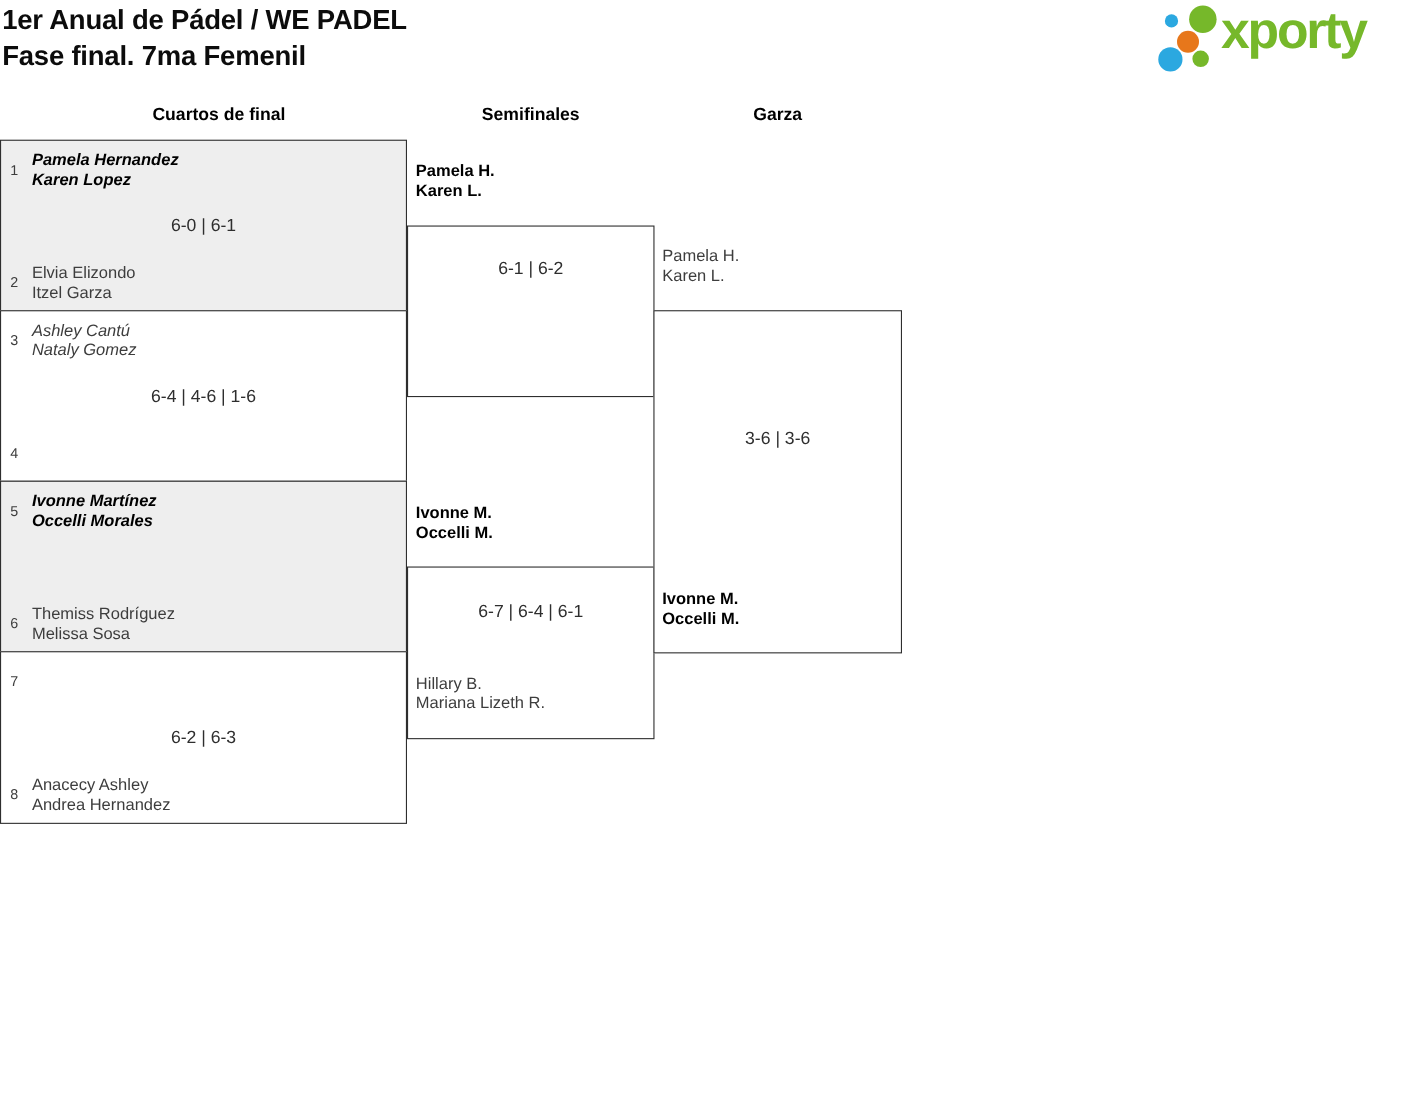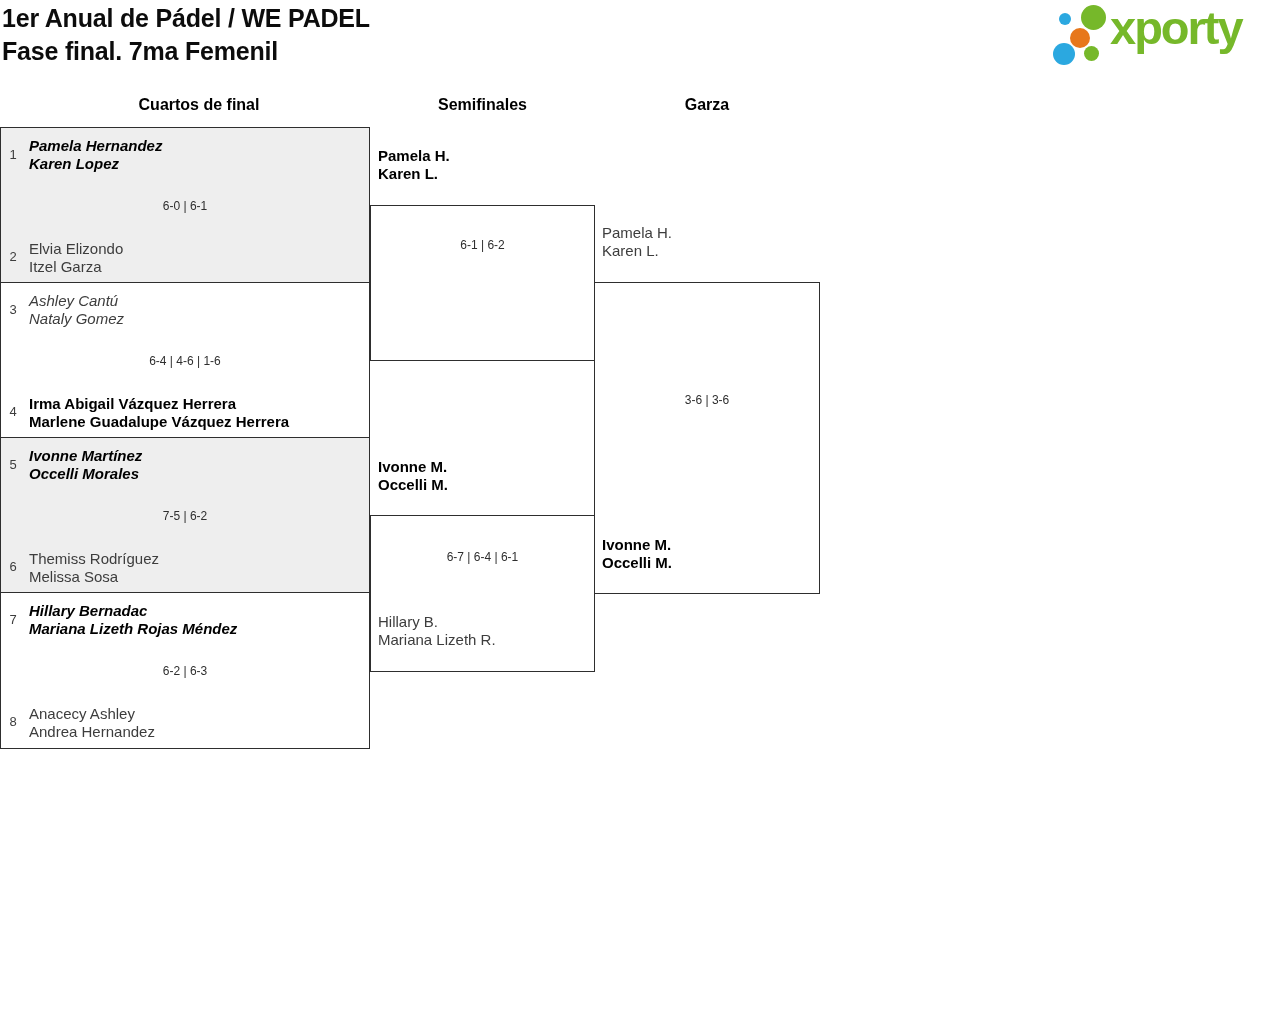"6-0 | 6-1" .score { font-size: 12px -> 16px }
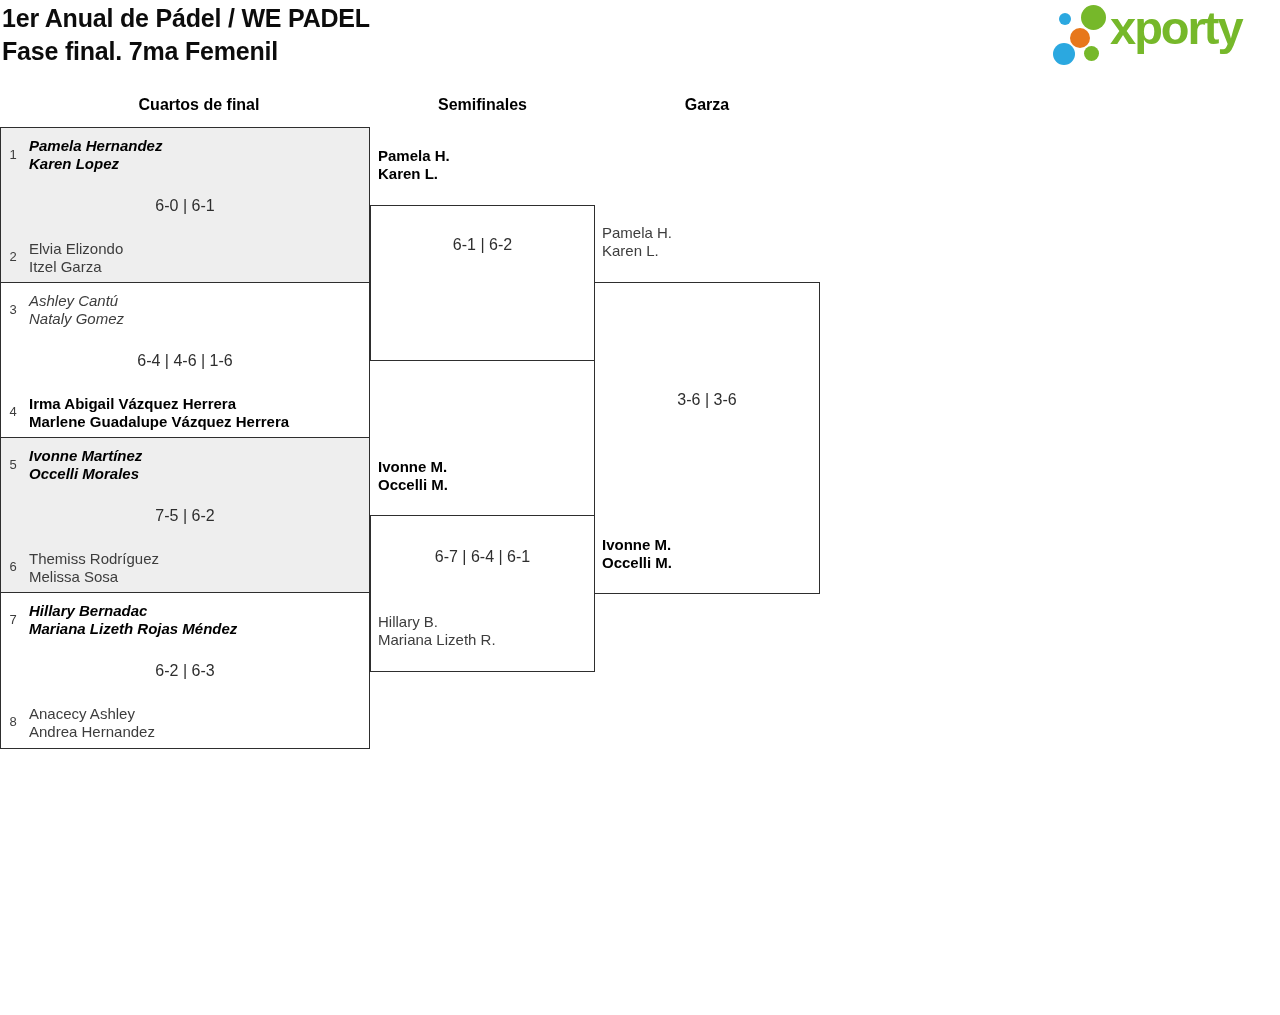"Irma Abigail Vázquez Herrera" div.team { html: <div> <div>Irma Abigail Vázquez Herrera</div> <div>Marlene Guadalupe Vázquez Herrera</div> </div> -> none }
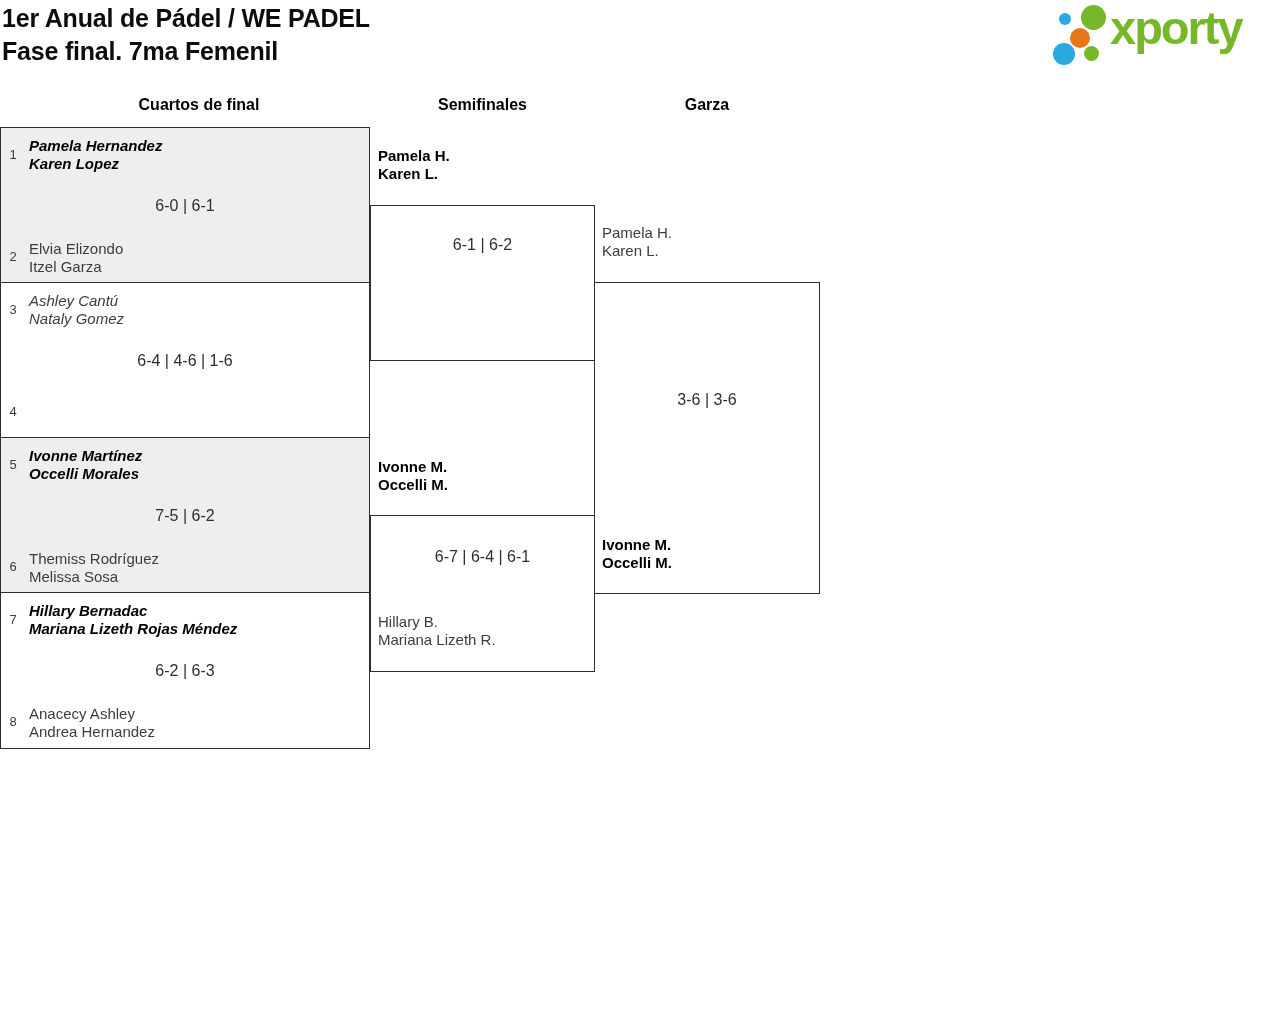"7-5 | 6-2" div.score { html: <div>7-5 | 6-2</div> -> none }
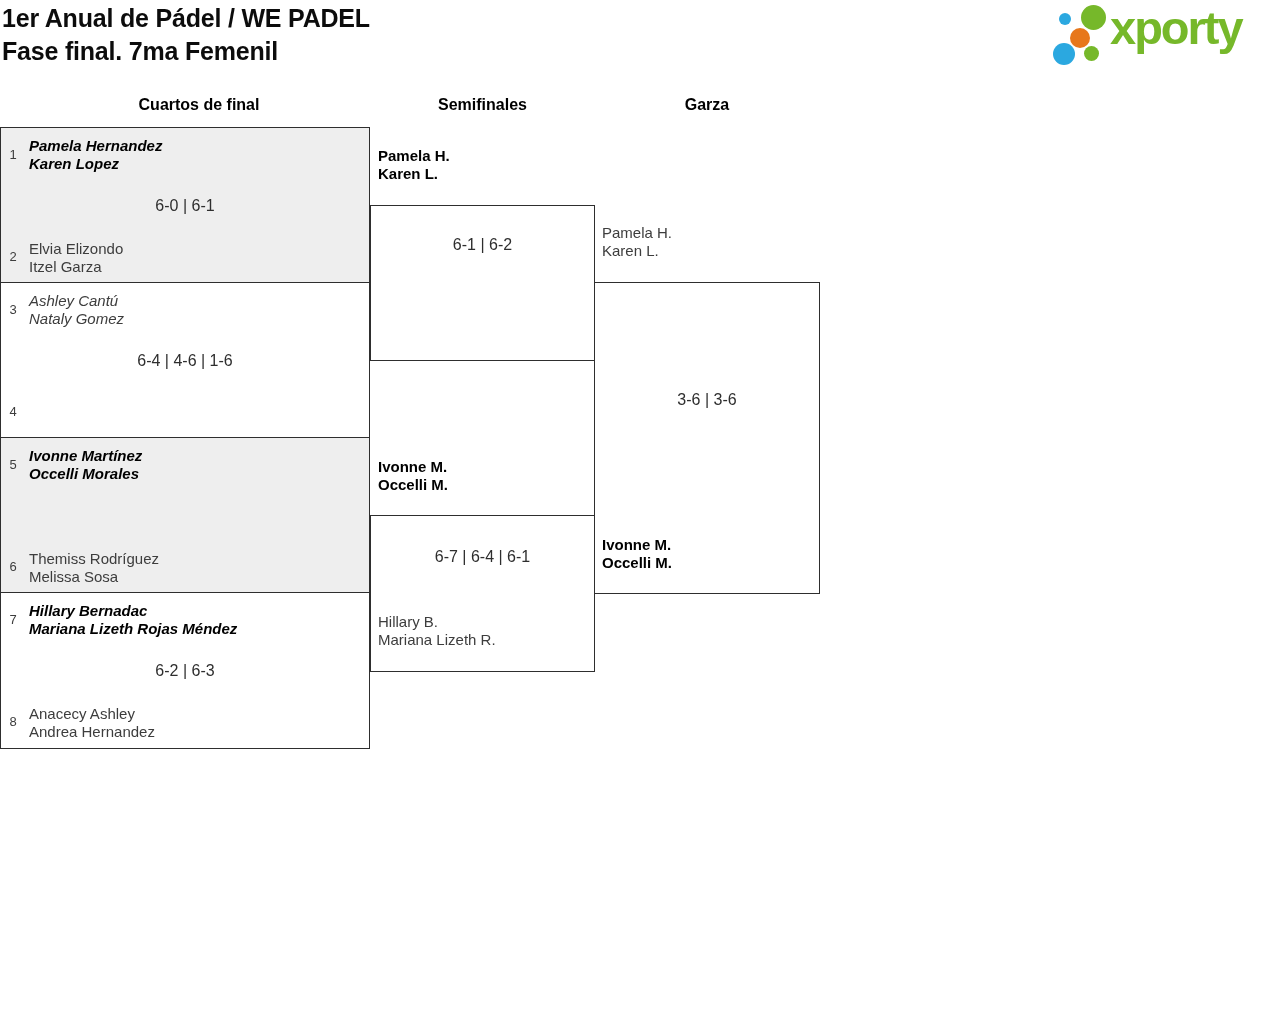"Hillary Bernadac" div.team { html: <div> <div>Hillary Bernadac</div> <div>Mariana Lizeth Rojas Méndez</div> </div> -> none }
